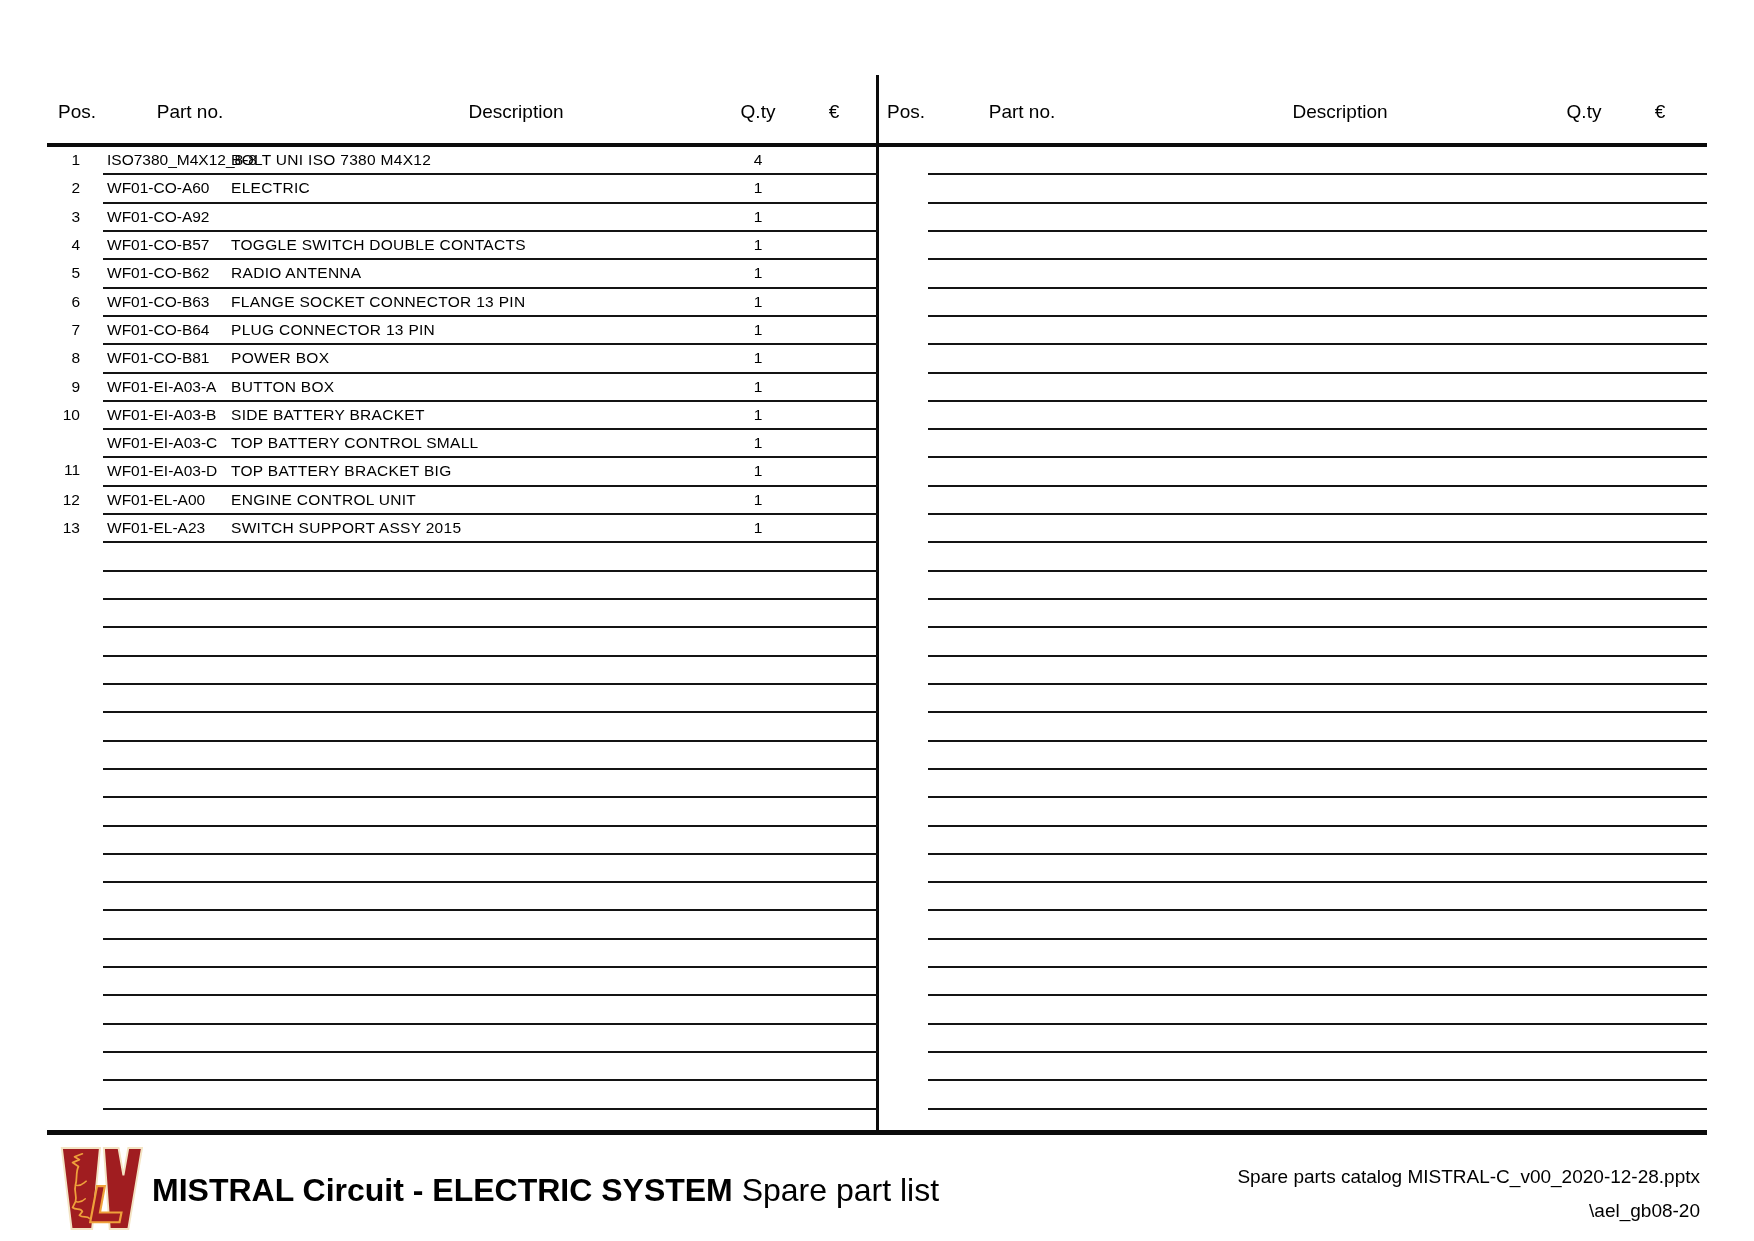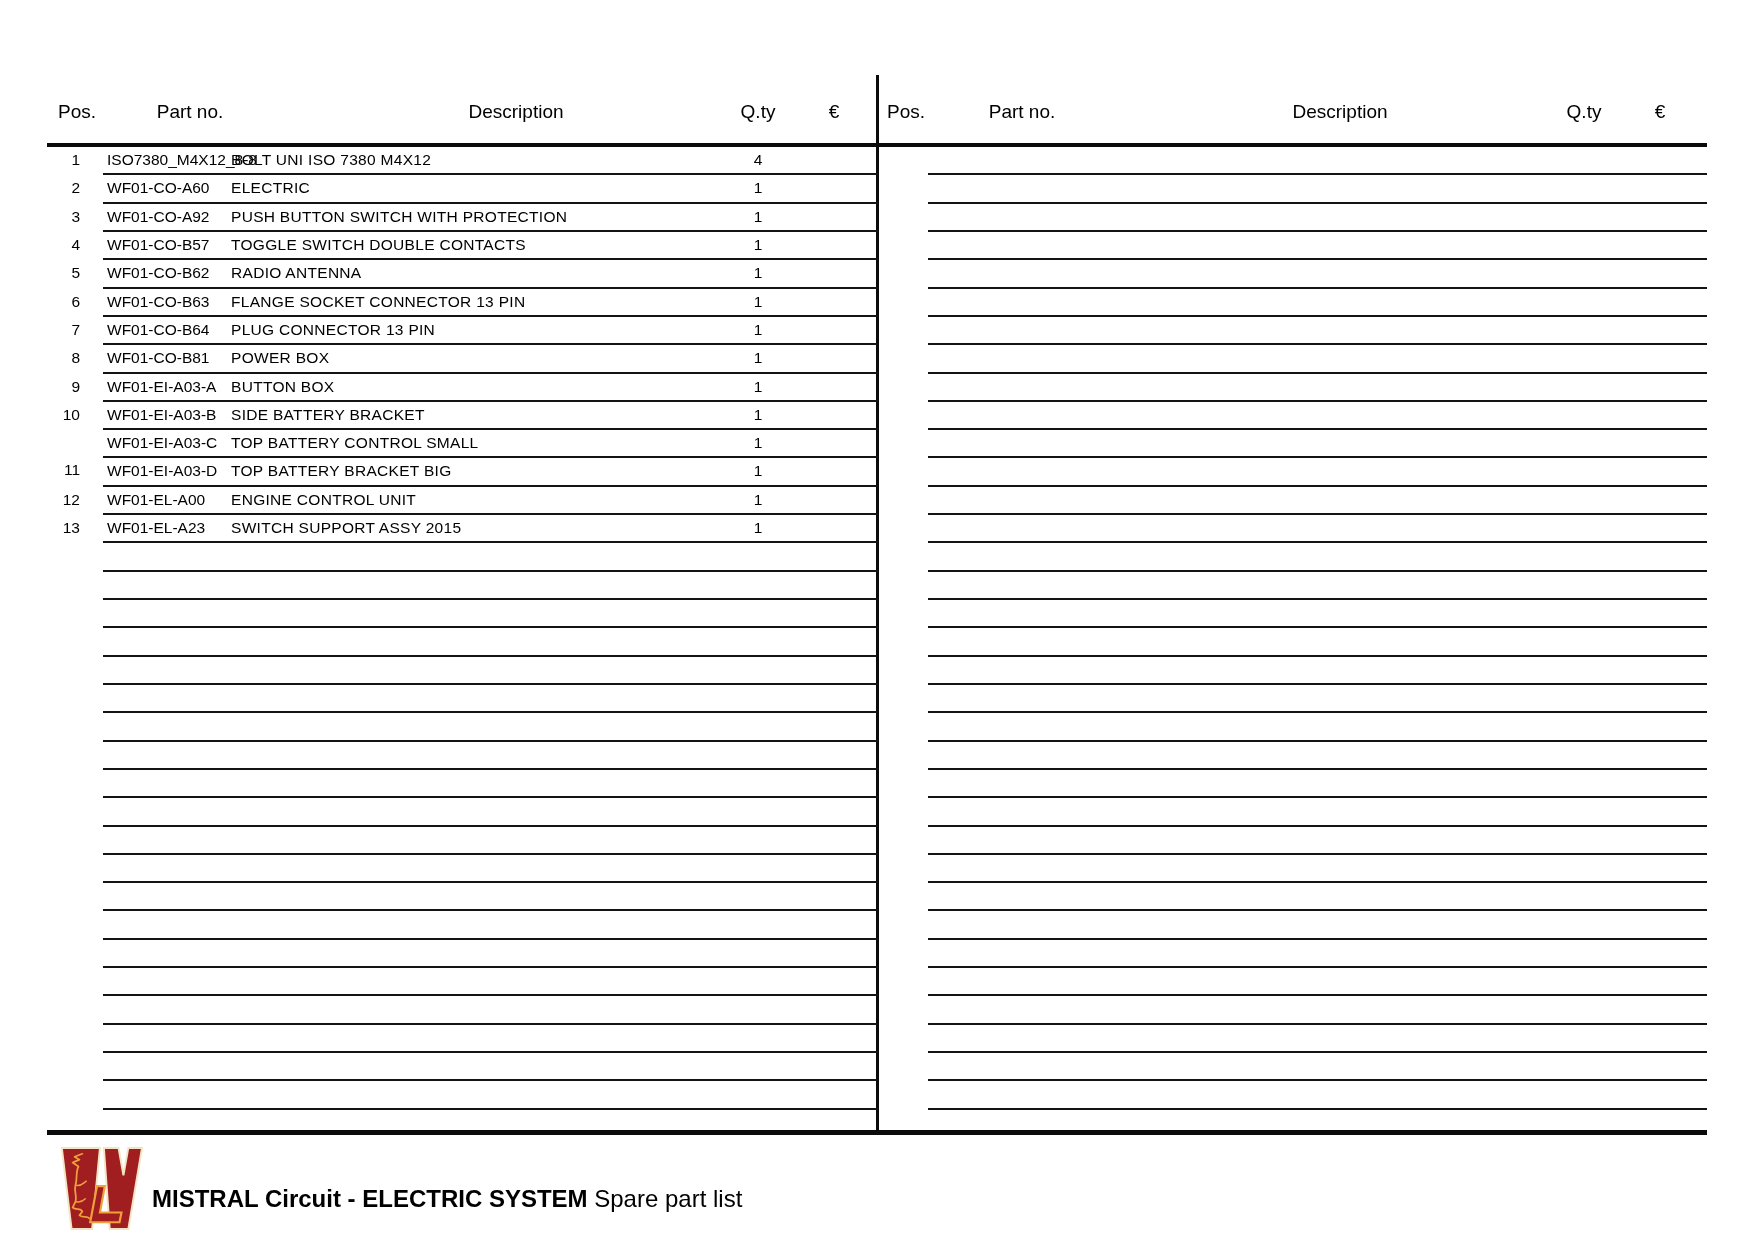"PUSH BUTTON SWITCH WITH PROTECTION" span.c-desc { html: <span>PUSH BUTTON SWITCH WITH PROTECTION</span> -> none }
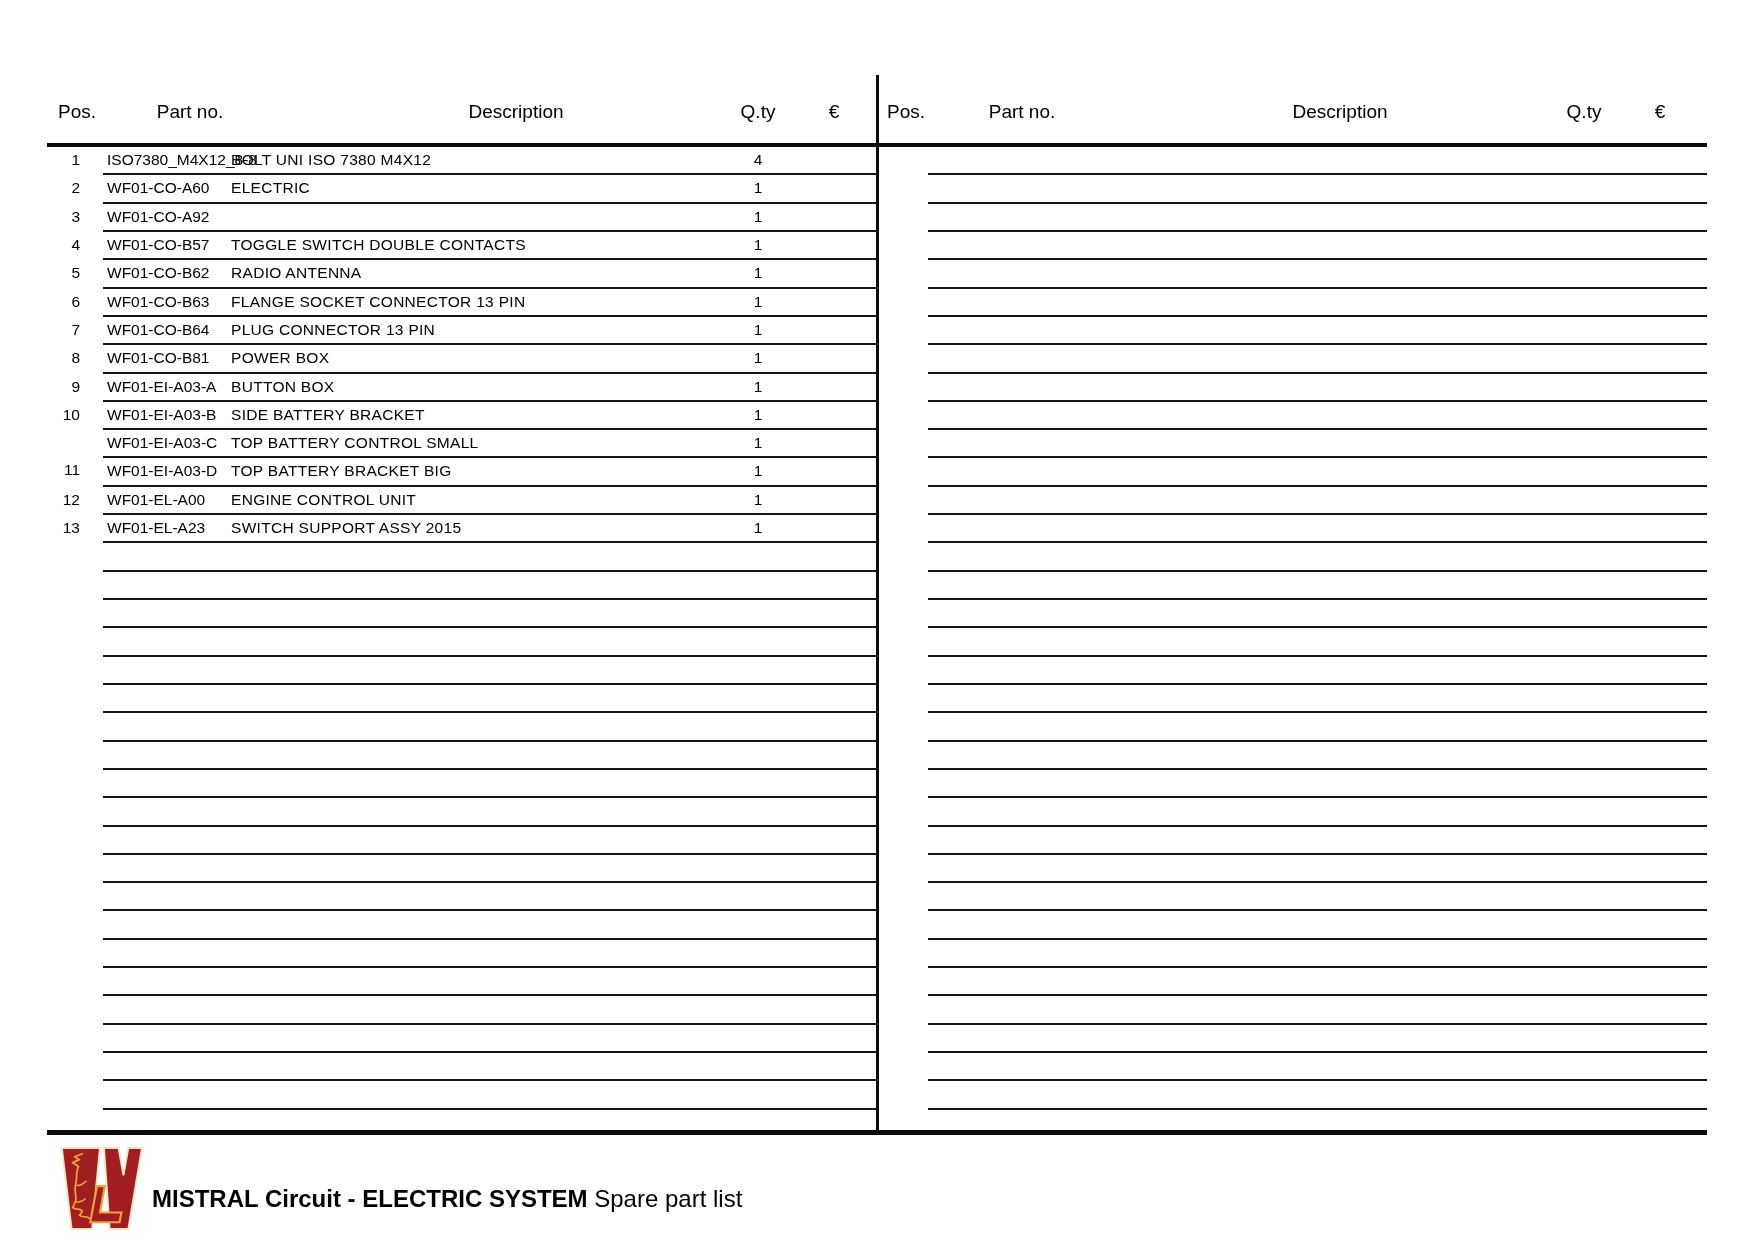"MISTRAL Circuit - ELECTRIC SYSTEM" .f-title { font-size: 24px -> 32px; margin-top: 13px -> none }
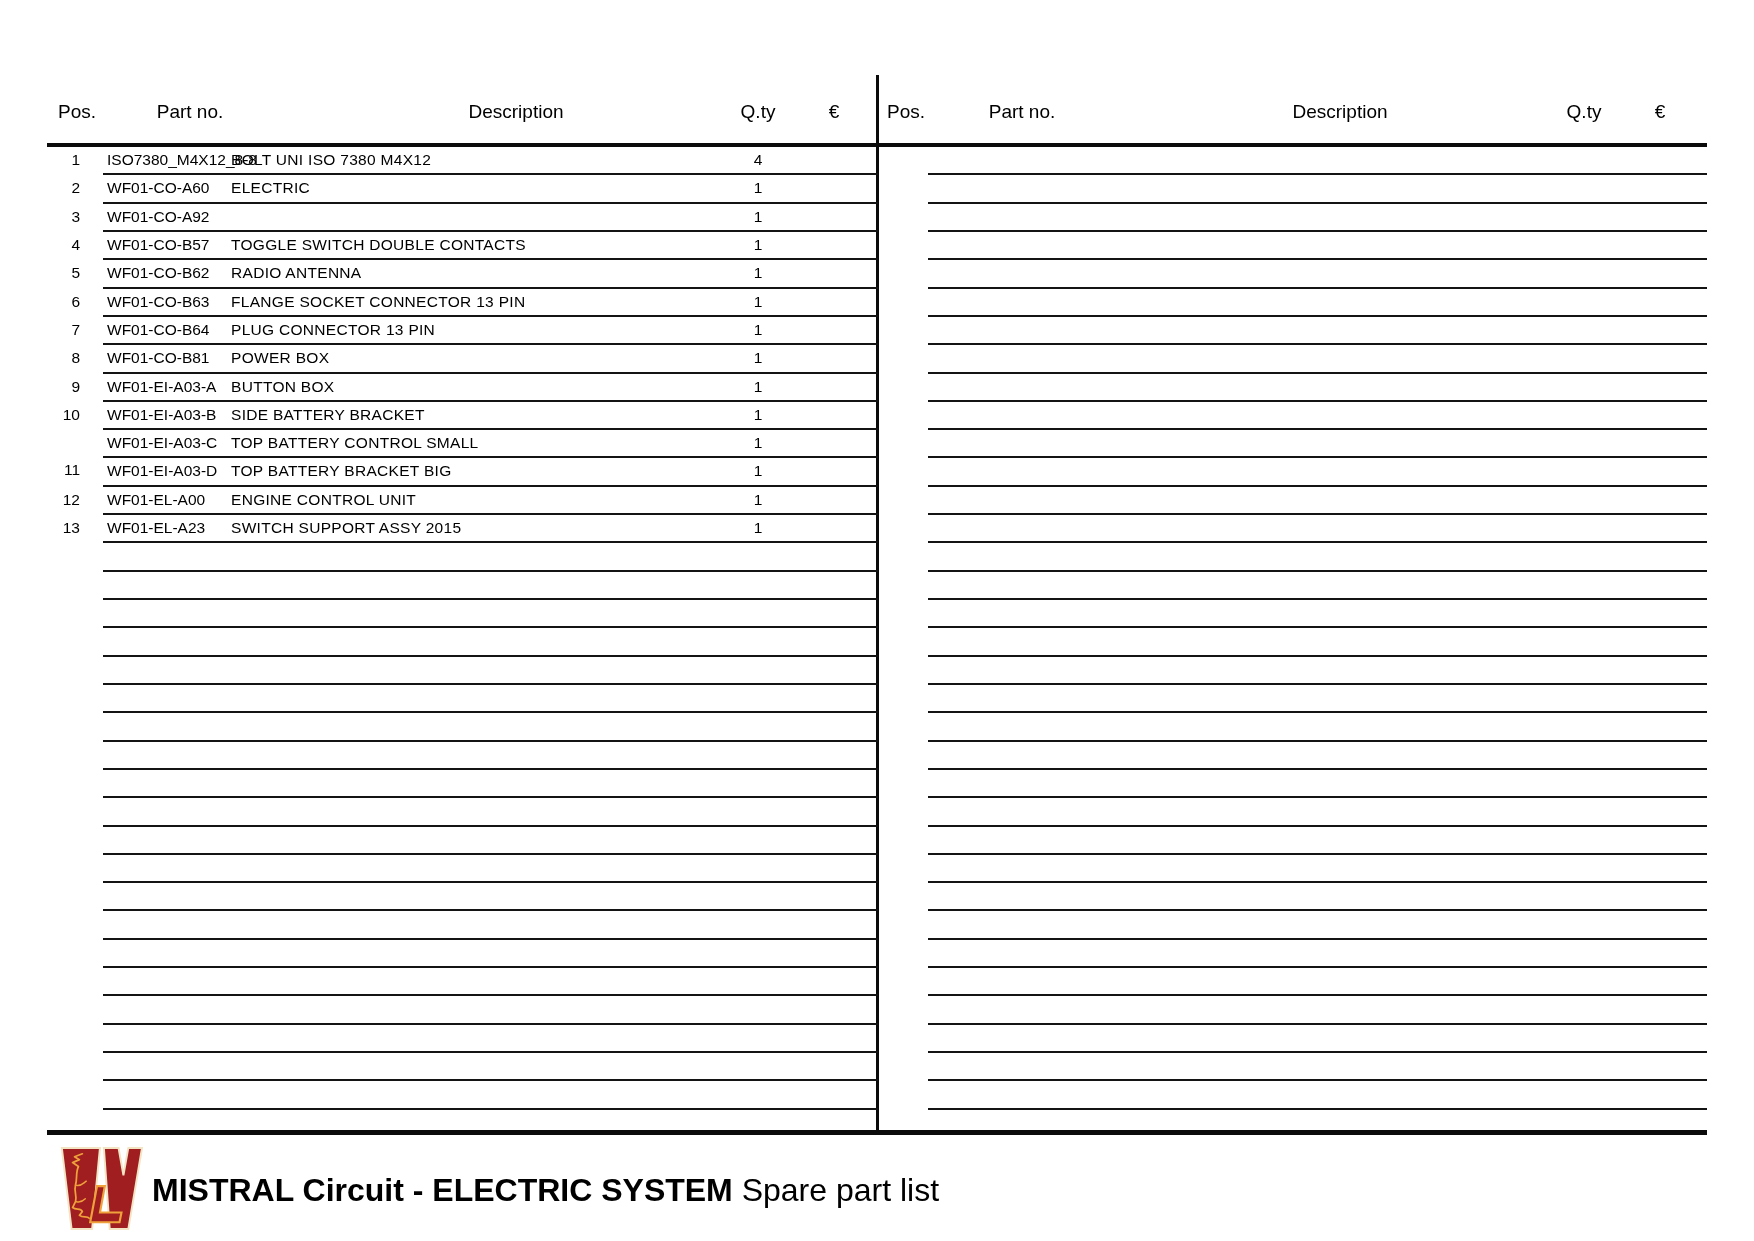"Spare parts catalog" div.f-doc { html: none -> <div> <div>Spare parts catalog MISTRAL-C_v00_2020-12-28.pptx</div> <div>\ael_gb08-20</div> </div> }
